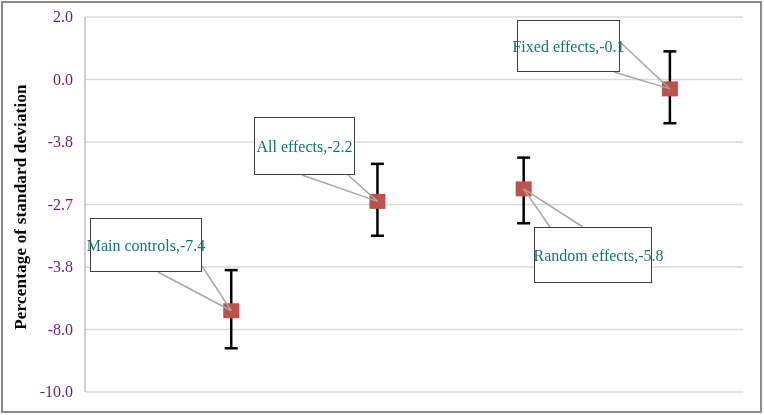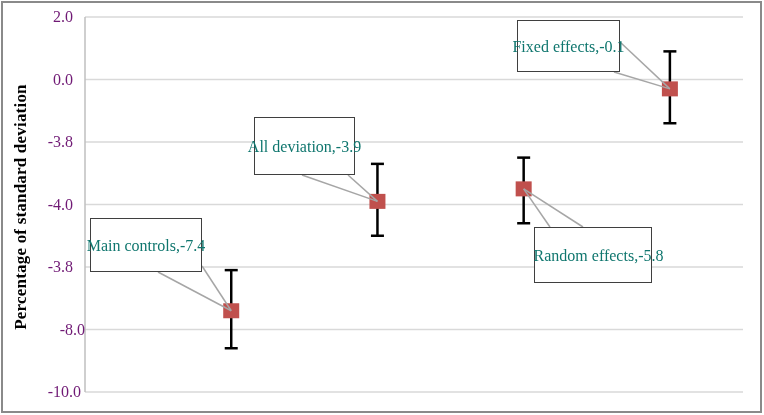"All deviation," div { text: deviation -> effects }
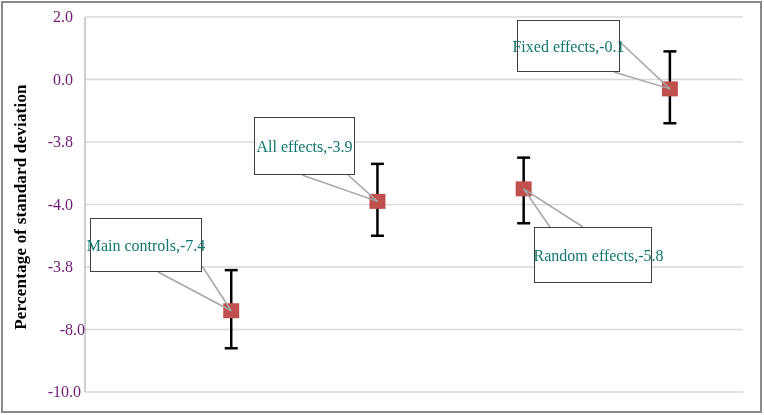"-3.9" div { text: -3.9 -> -2.2 }
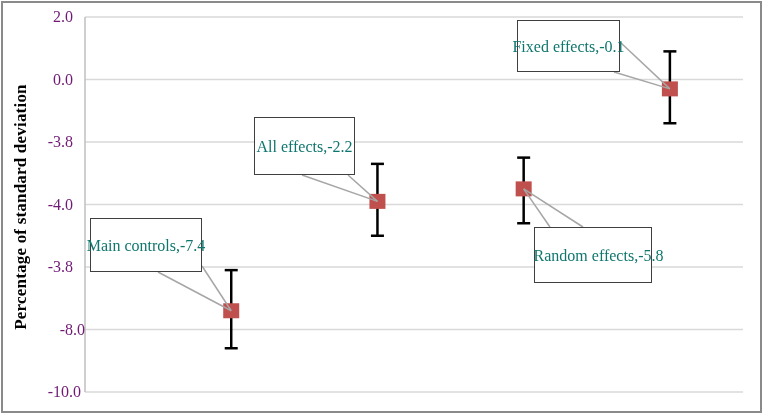"-4.0" div.ytick { text: -4.0 -> -2.7 }
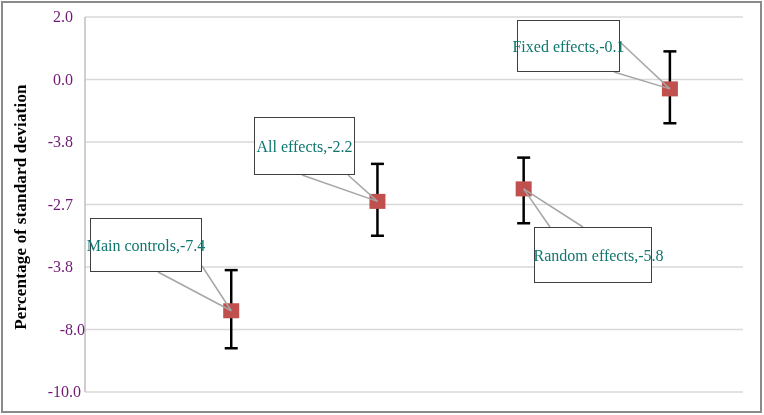"-8.0" div.ytick { padding-left: 12px -> none }
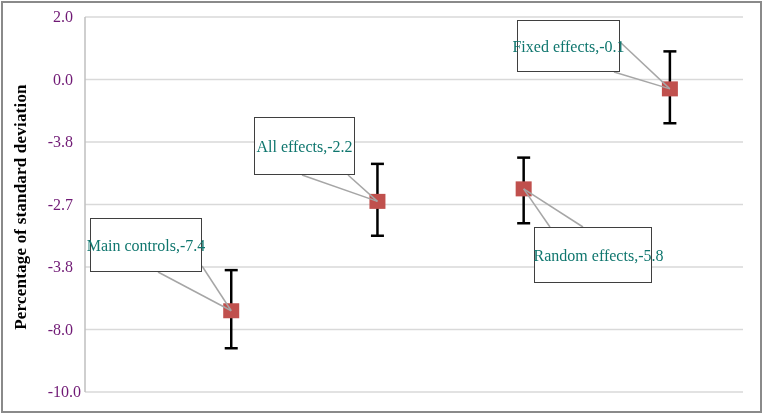"-10.0" div.ytick { padding-left: 8px -> none }
